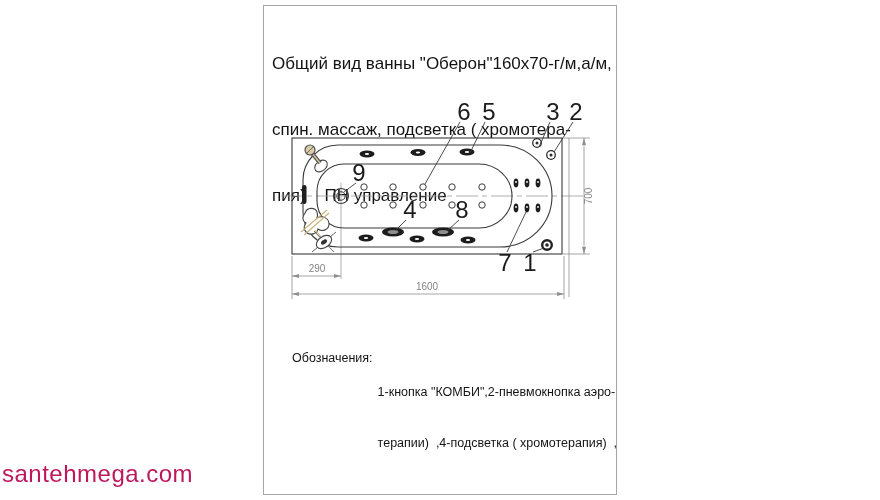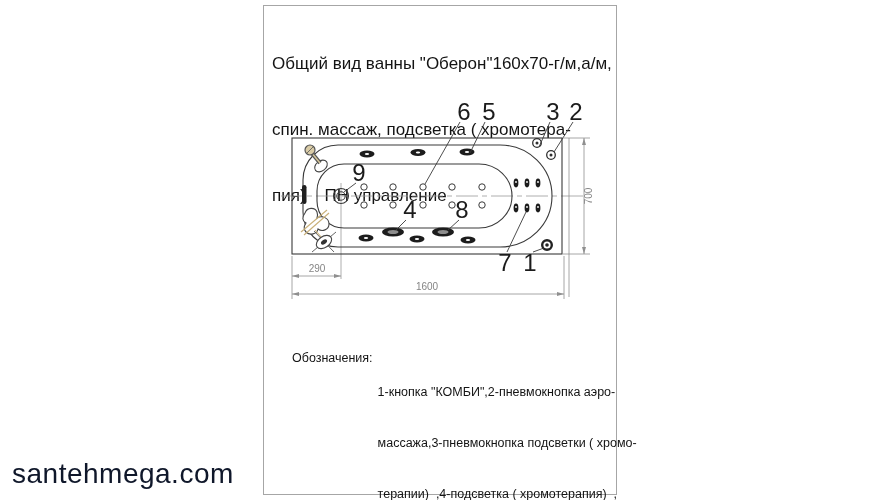"массажа,3-пневмокнопка подсветки (" div { html: <div>массажа,3-пневмокнопка подсветки ( хромо-</div> -> none }
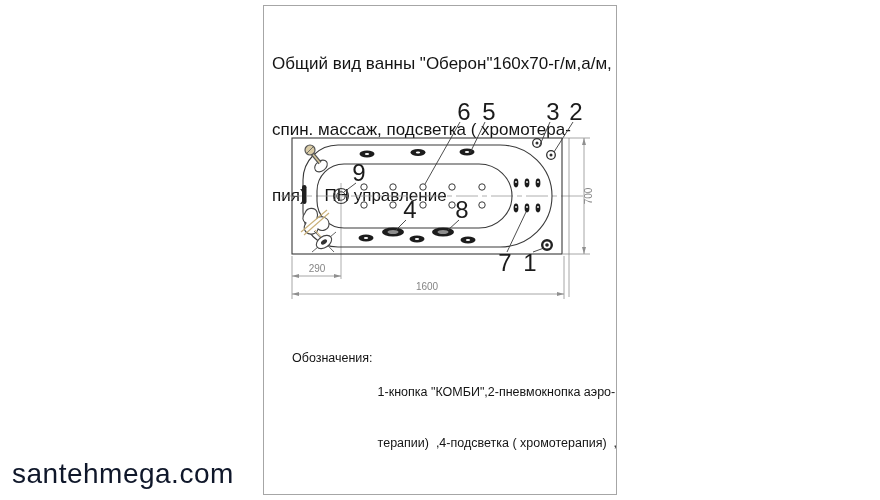"santehmega.com" .watermark { color: #0f172a -> #be185d; font-size: 28px -> 24px; left: 12px -> 2px }
